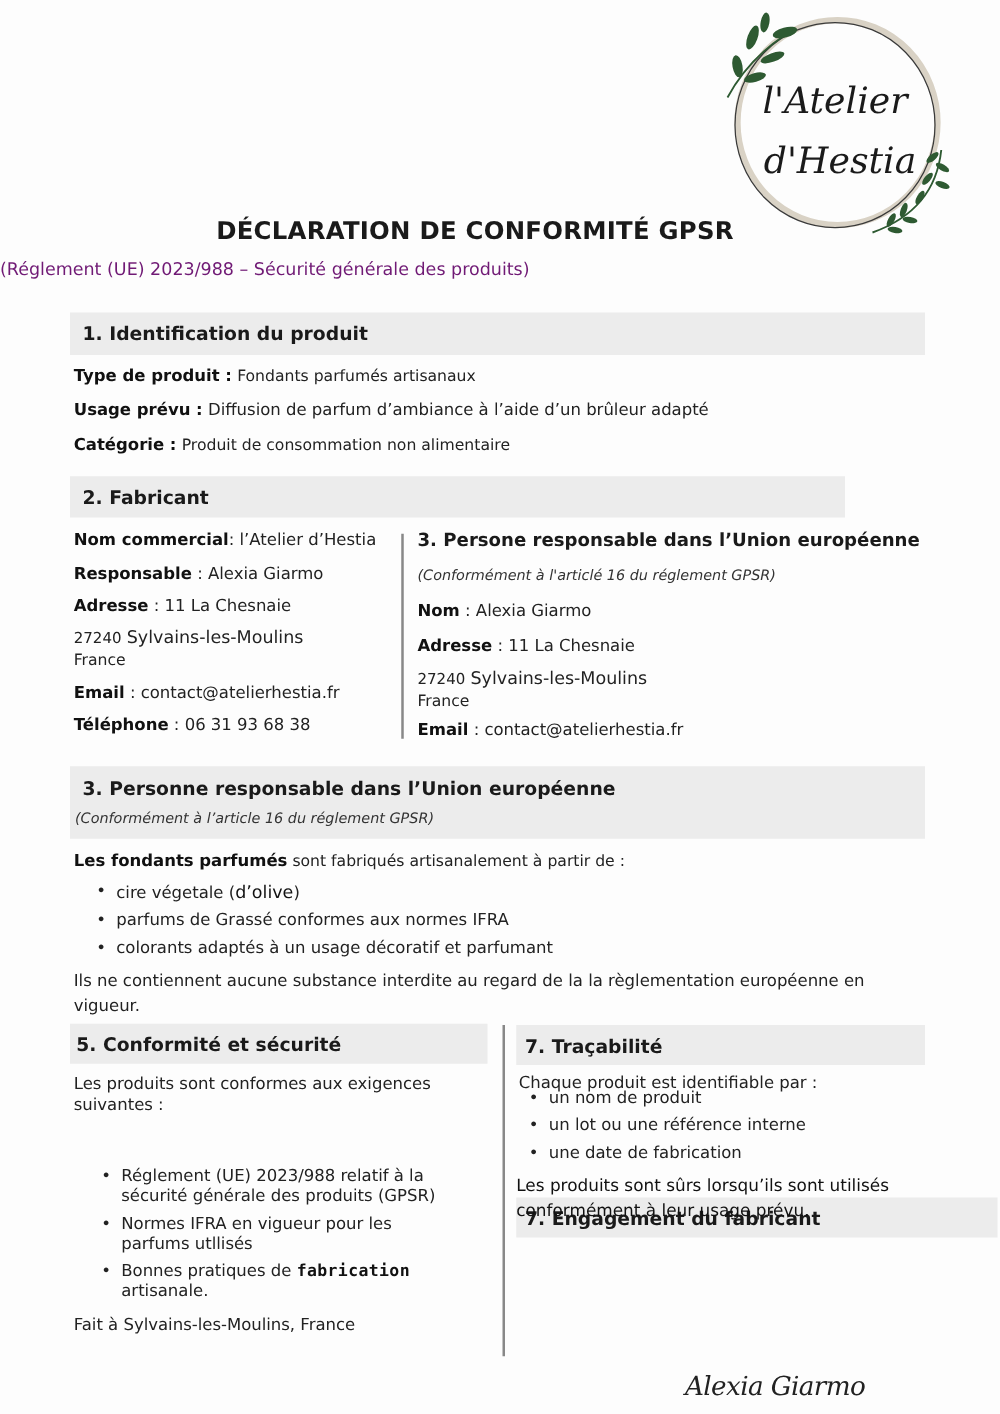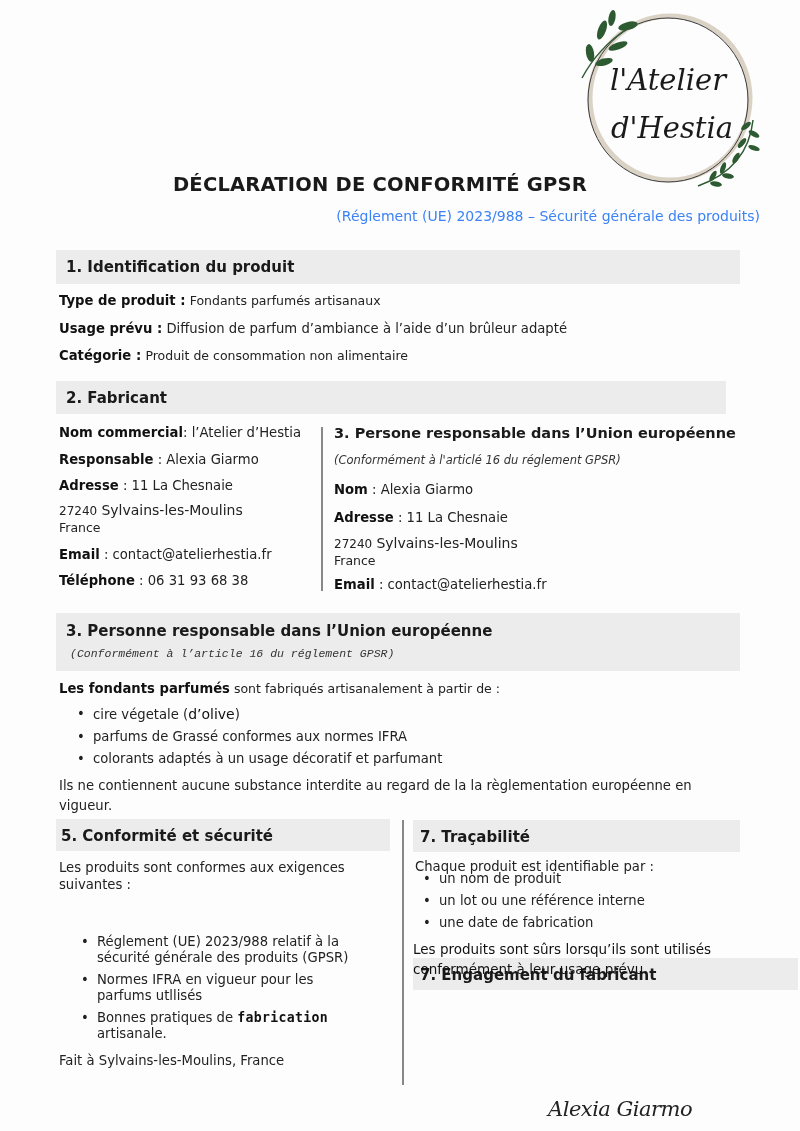"(Réglement (UE) 2023/988 – Sécurité" .subtitle { color: #3b82f6 -> #701a75; text-align: right -> left }
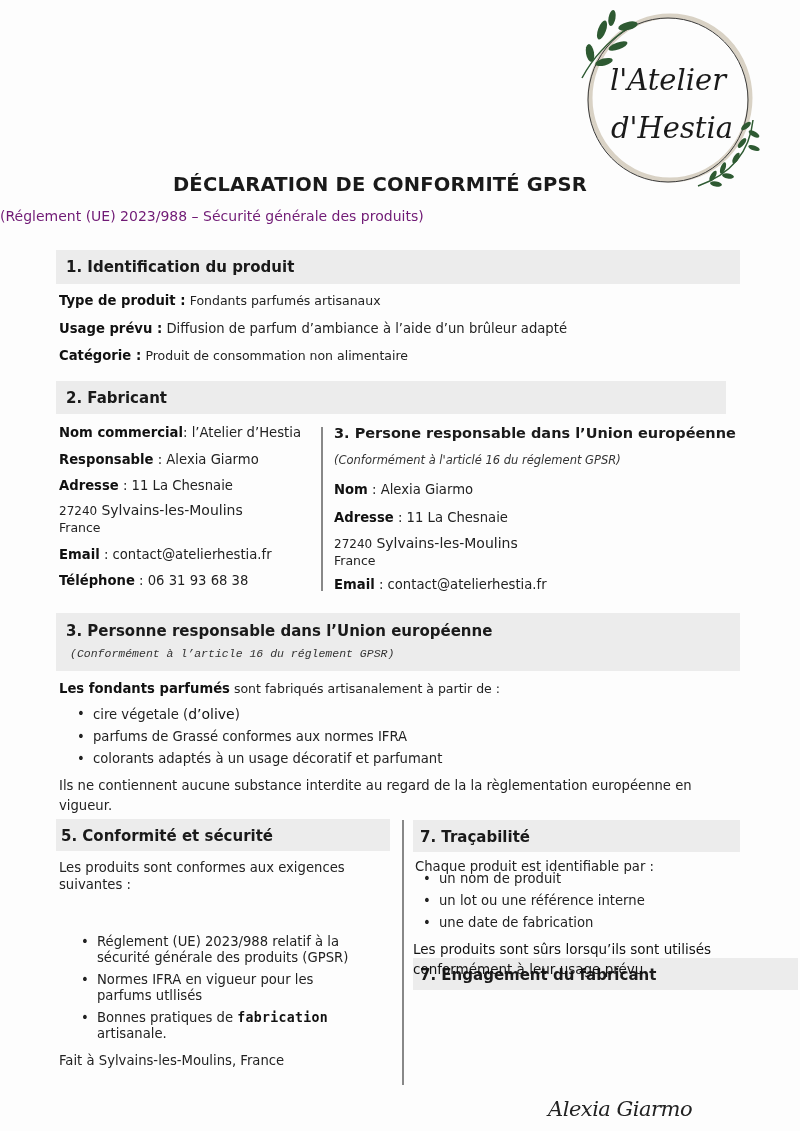"2. Fabricant" div.abs { width: 670px -> 620px }
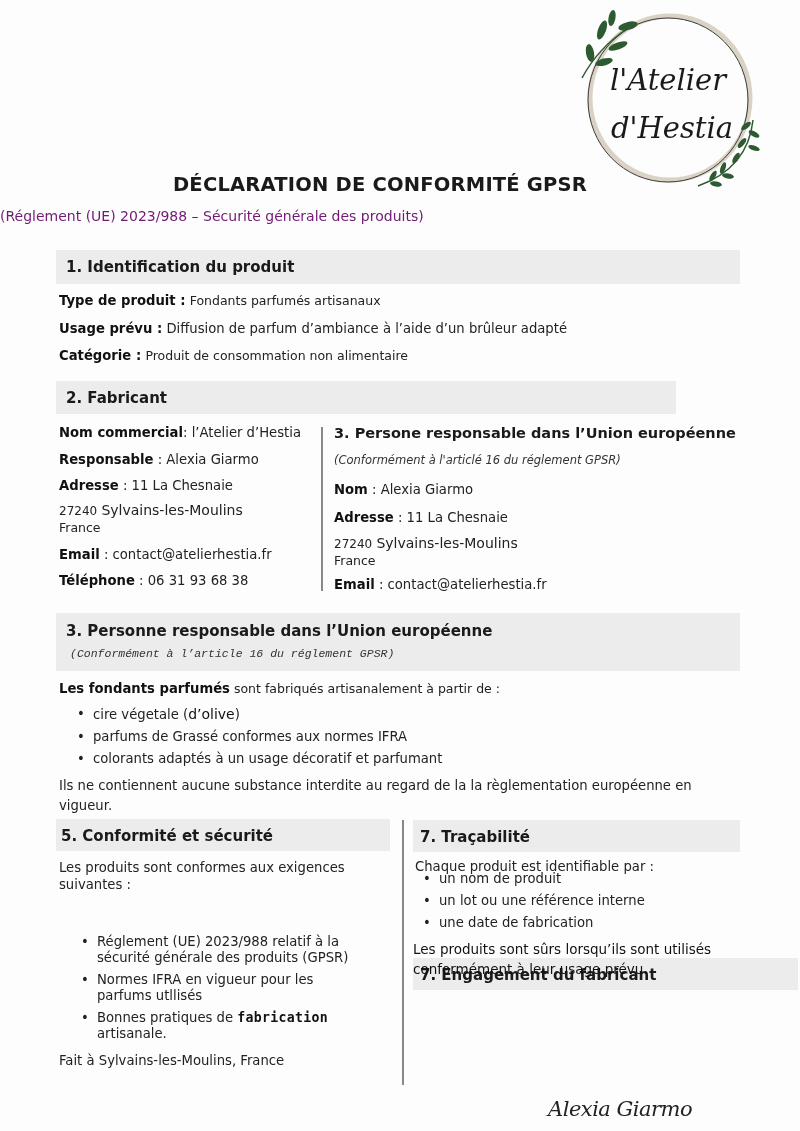"(Conformément à l’article 16 du" div.ital { font-family: Liberation Mono, monospace -> none; left: 14px -> 4px }
